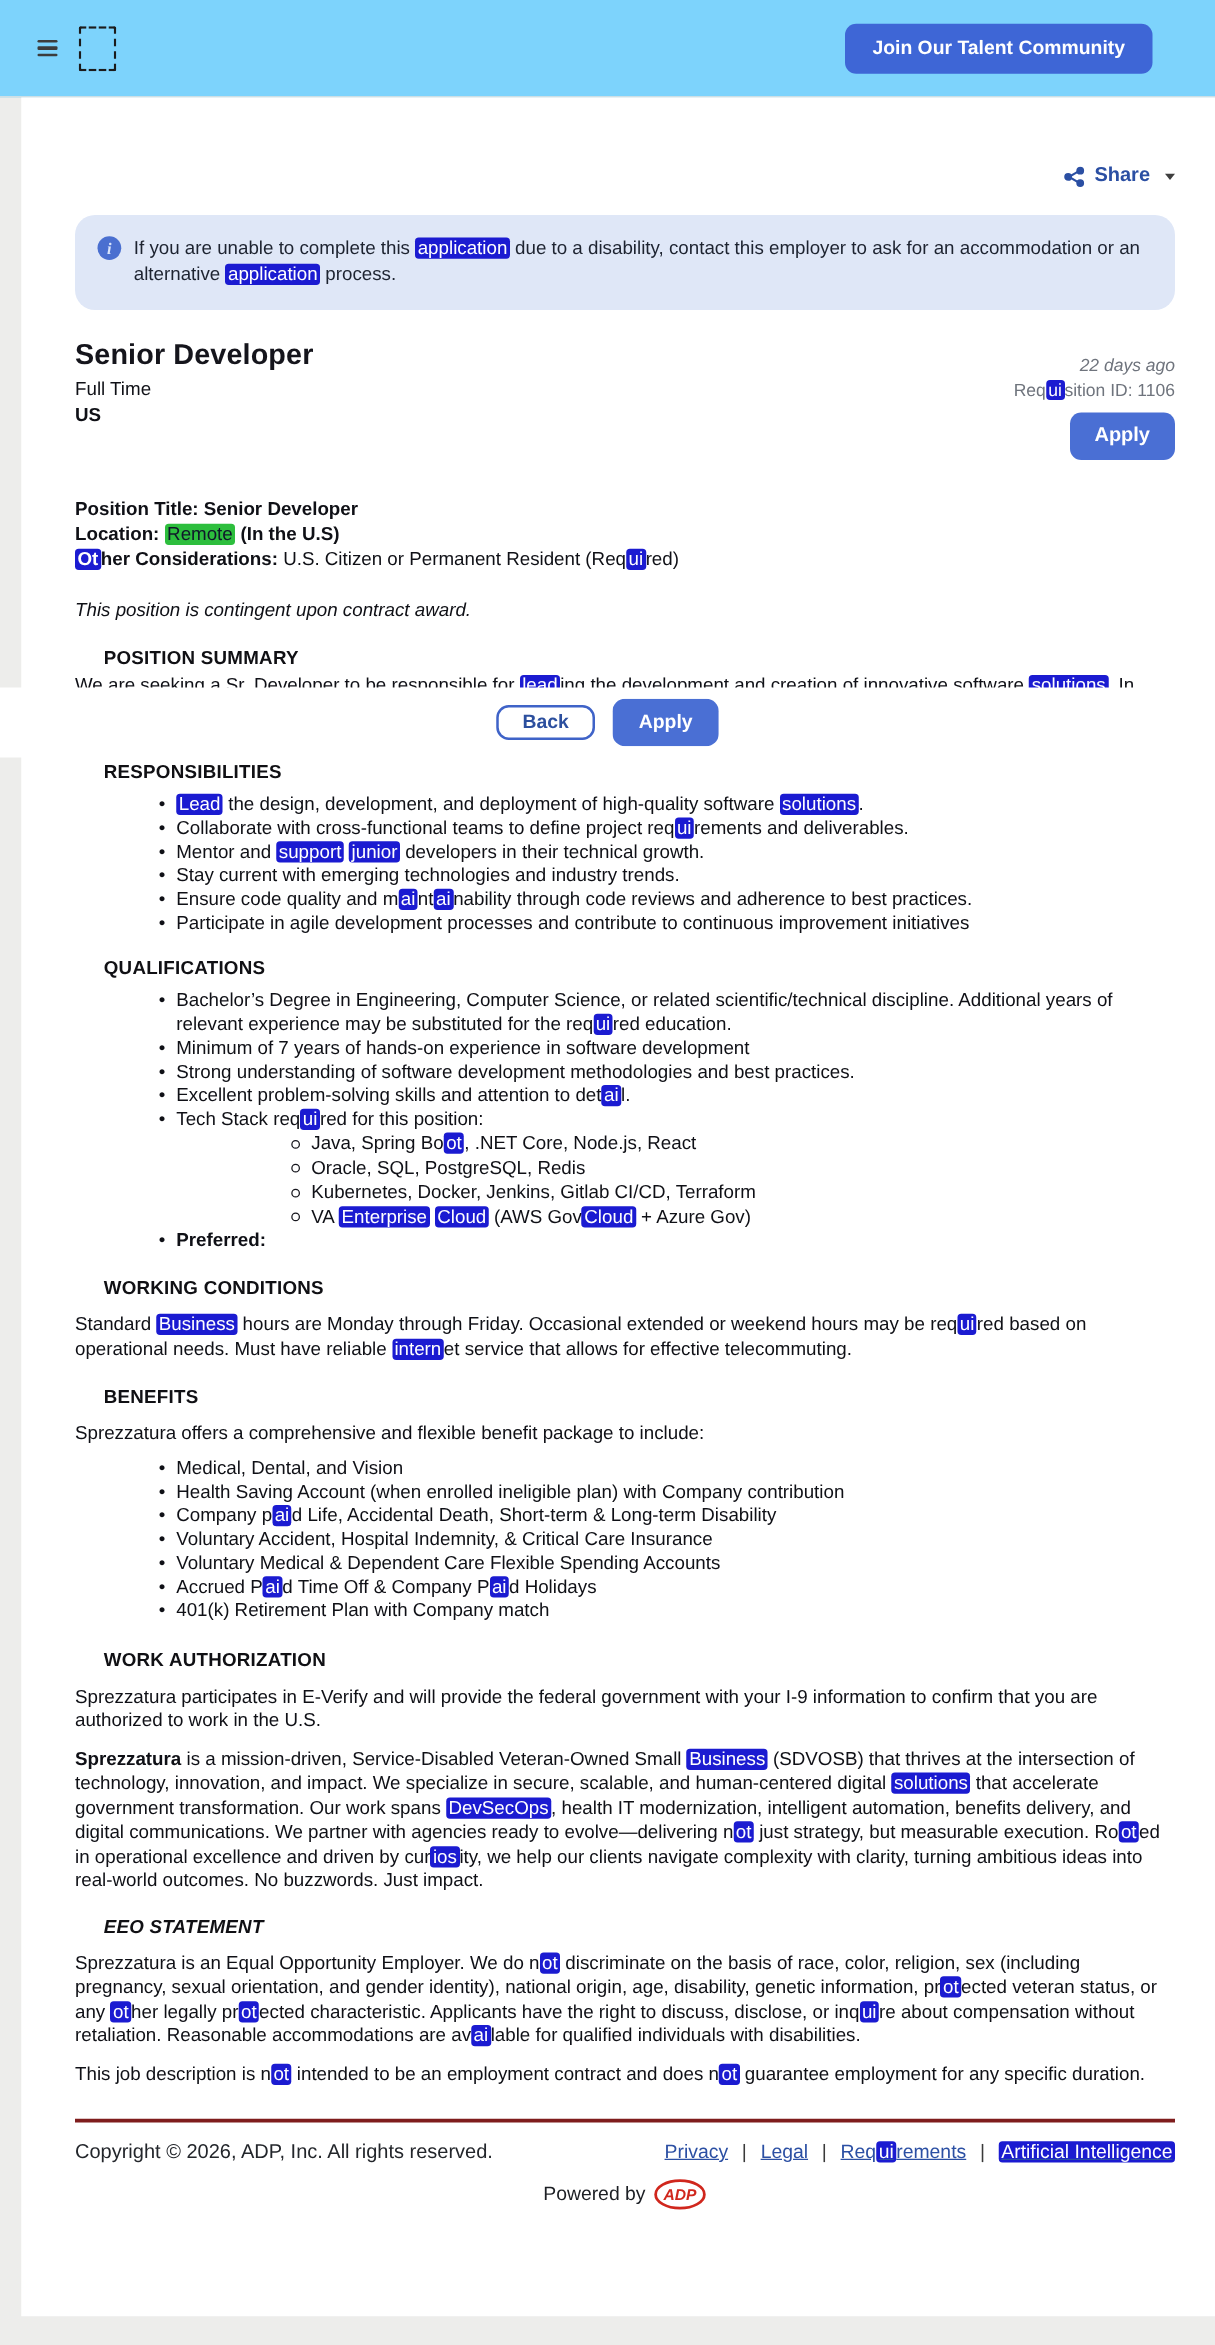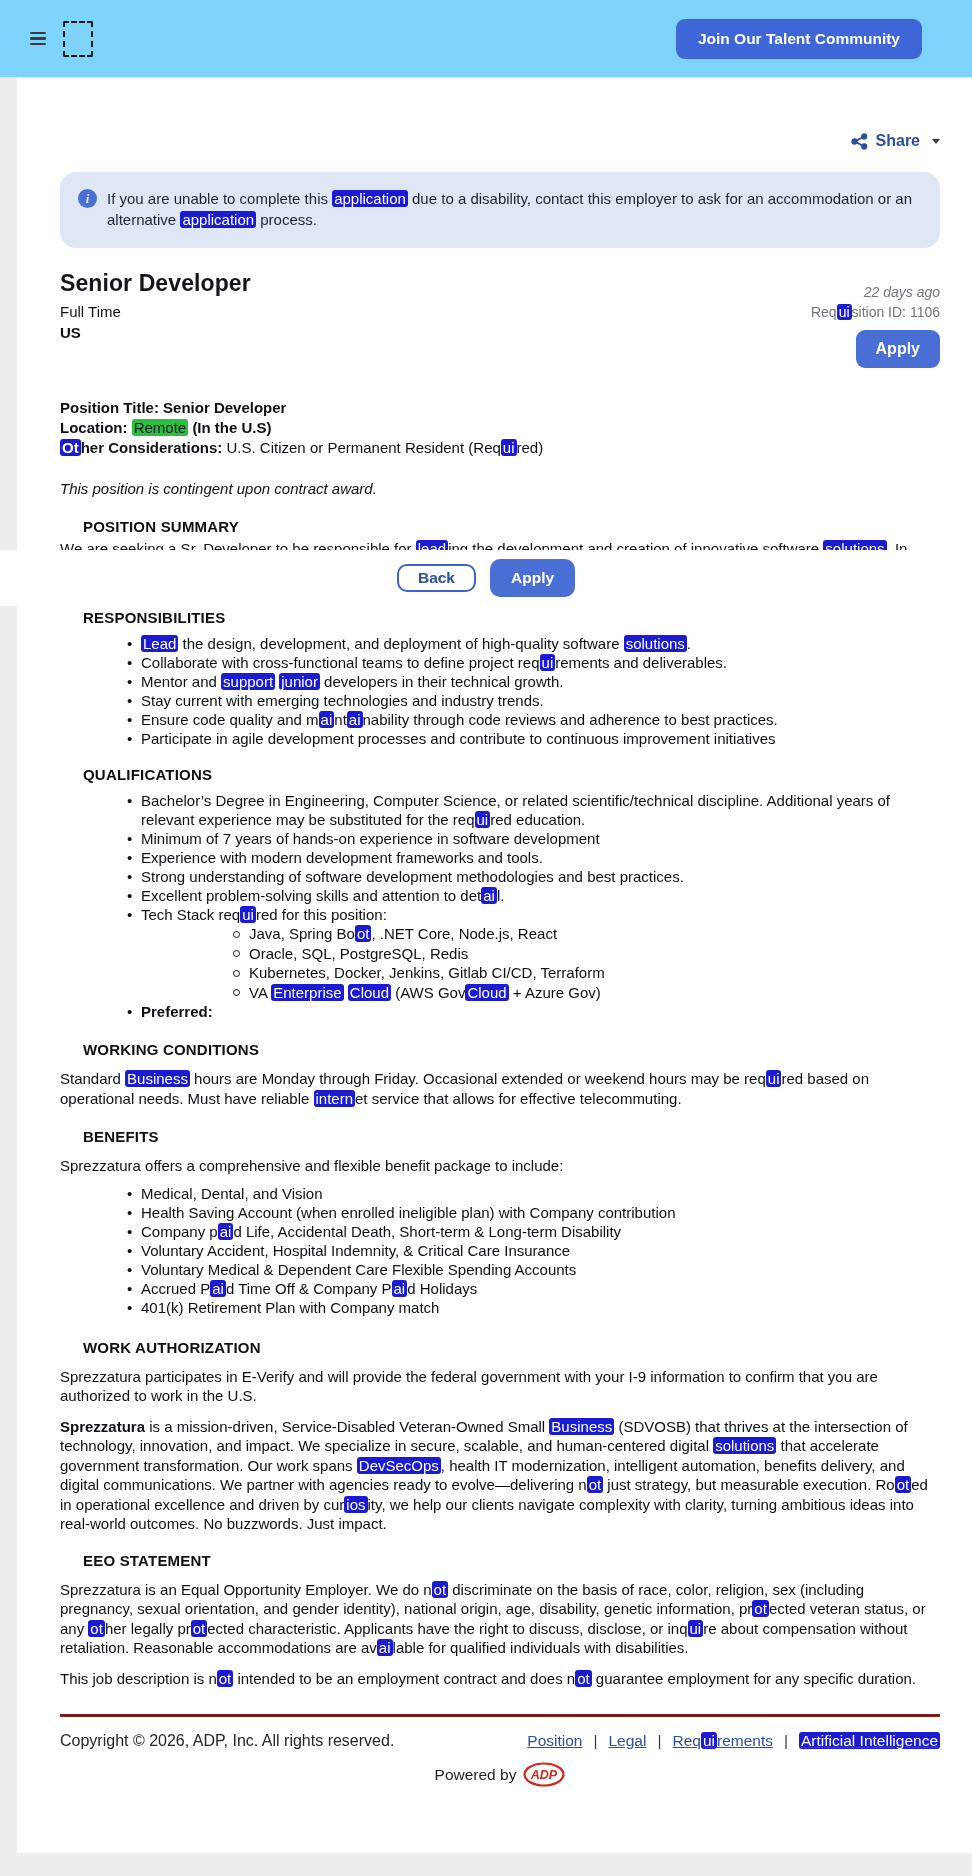"Experience with modern development" li { html: <li>Experience with modern development frameworks and tools.</li> -> none }
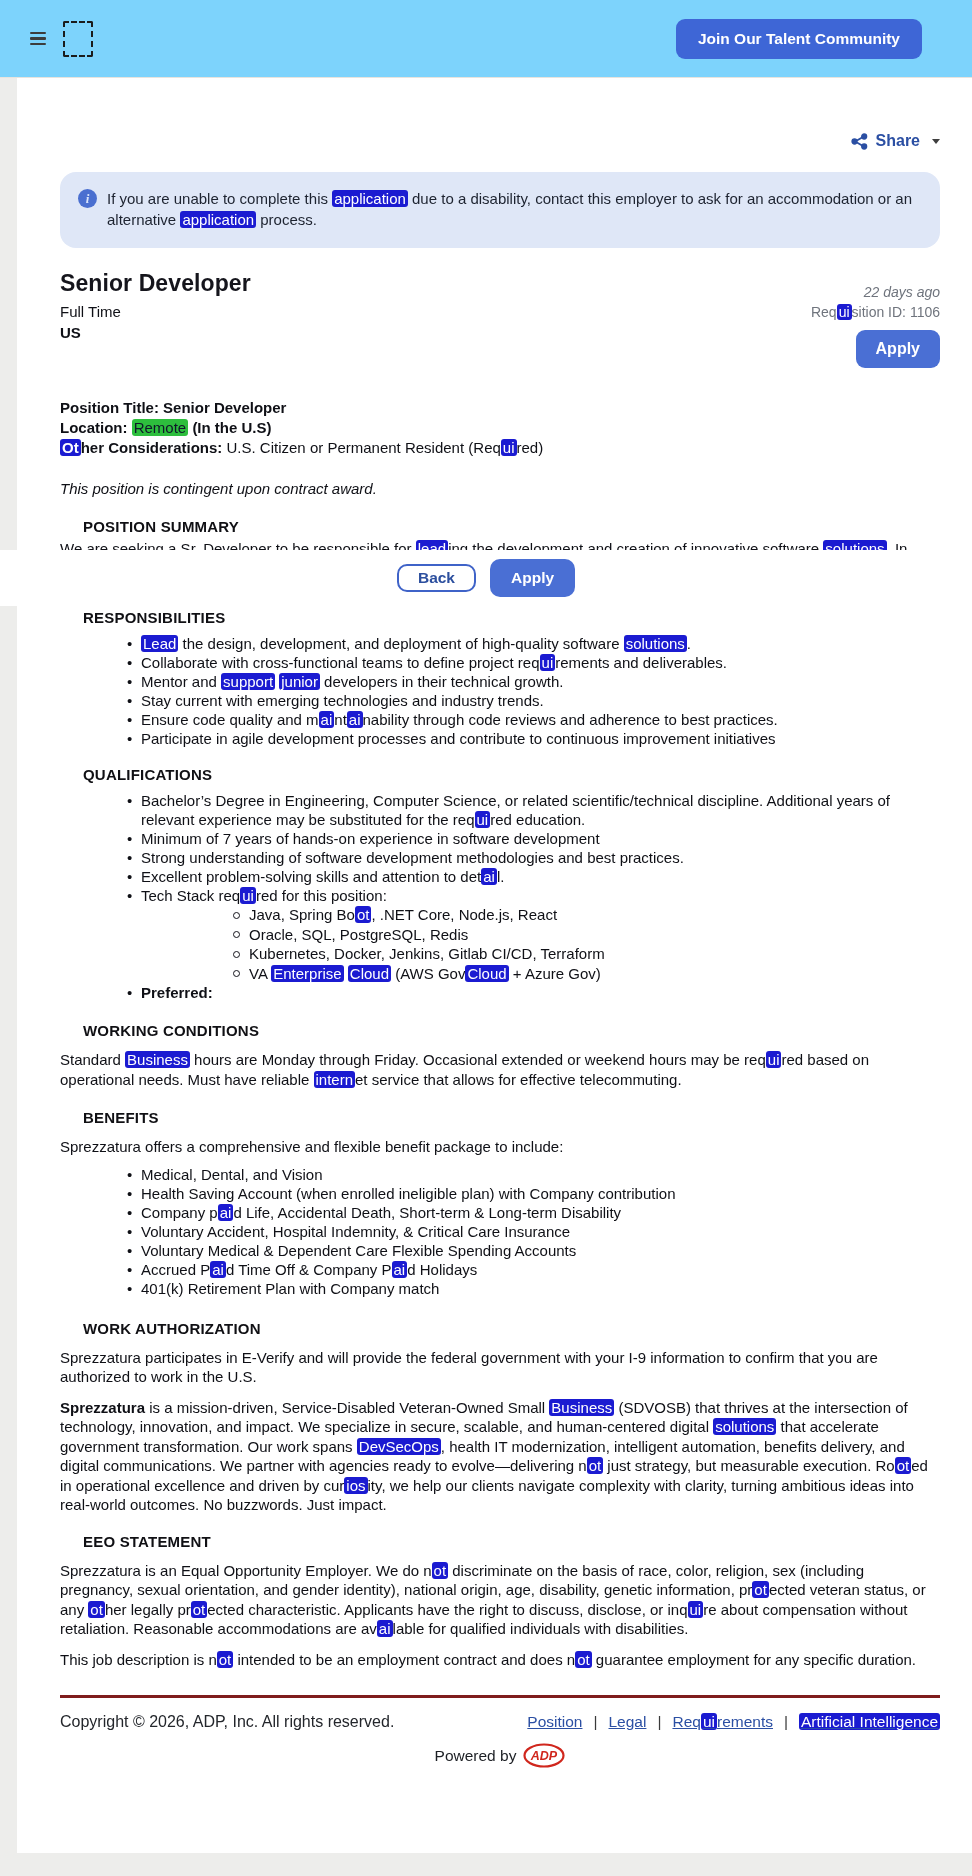"EEO STATEMENT" .mt-eeo { font-style: none -> italic }
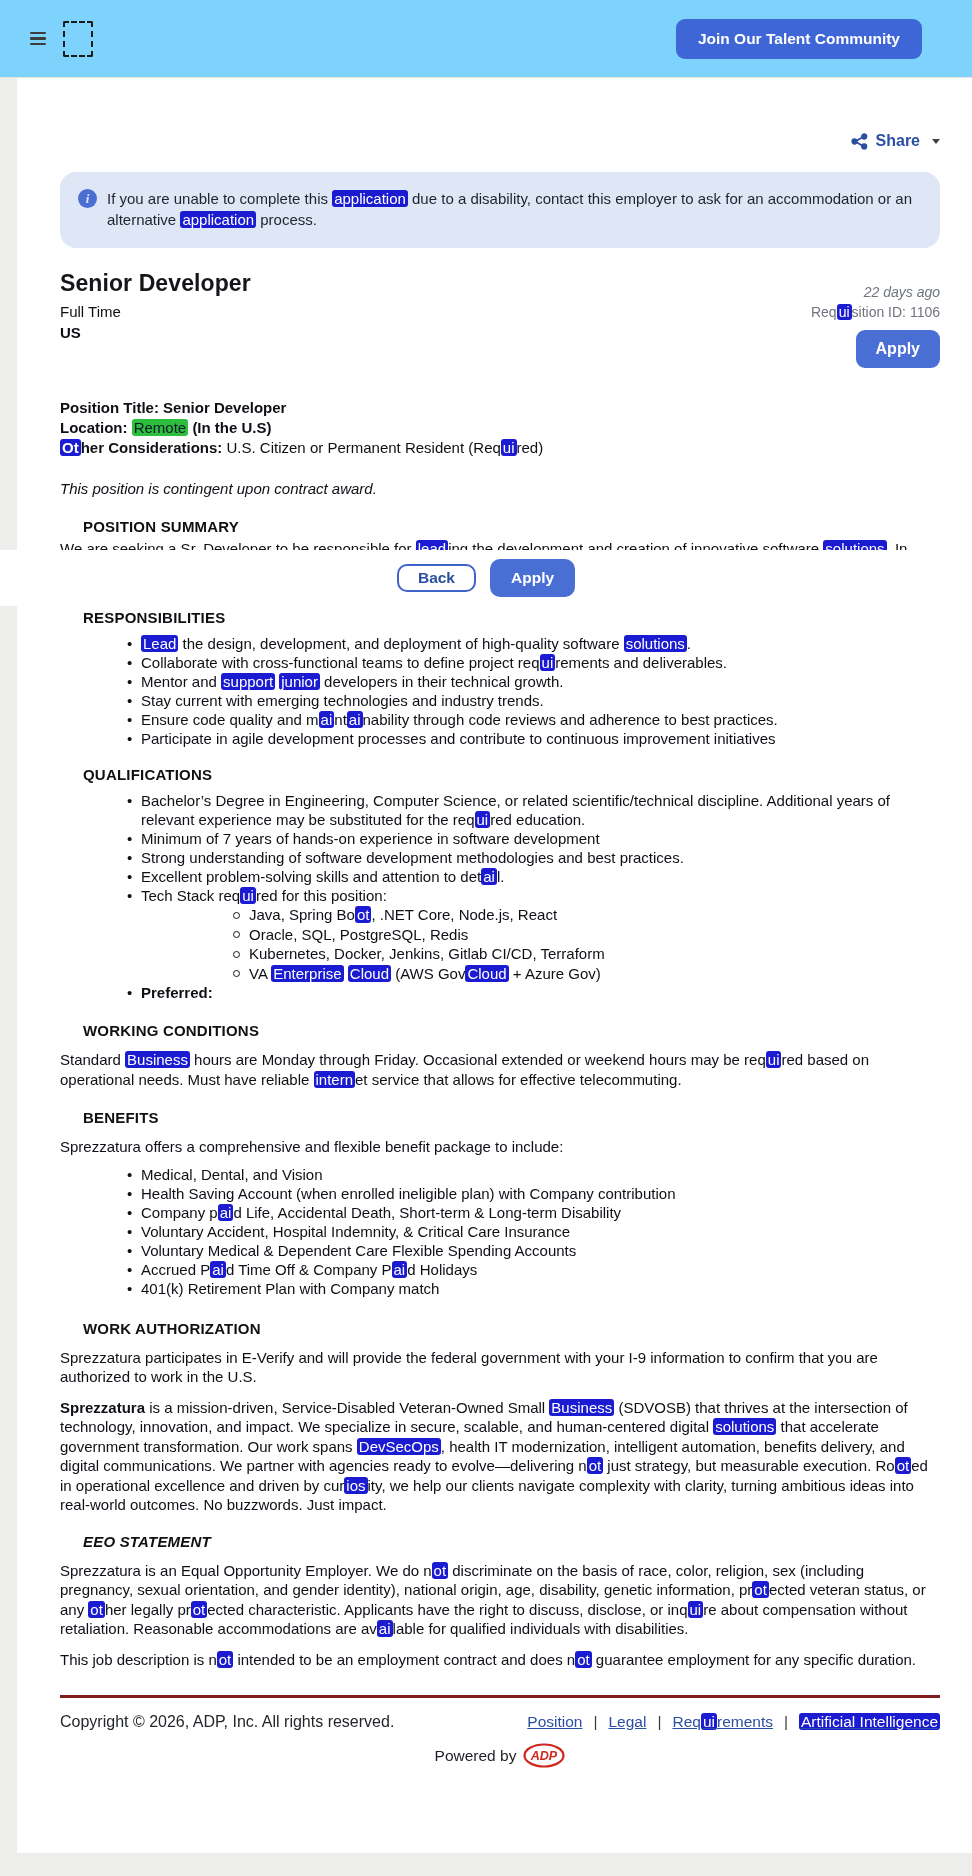"Position" a { text: Position -> Privacy }
